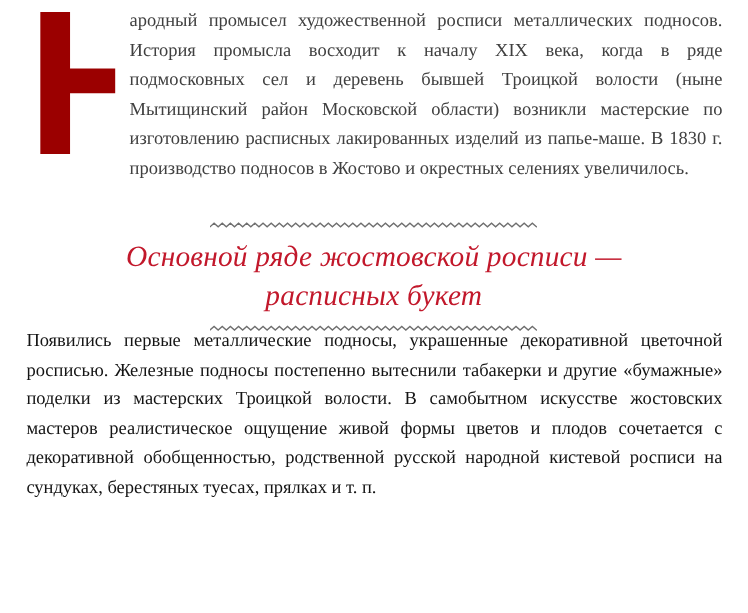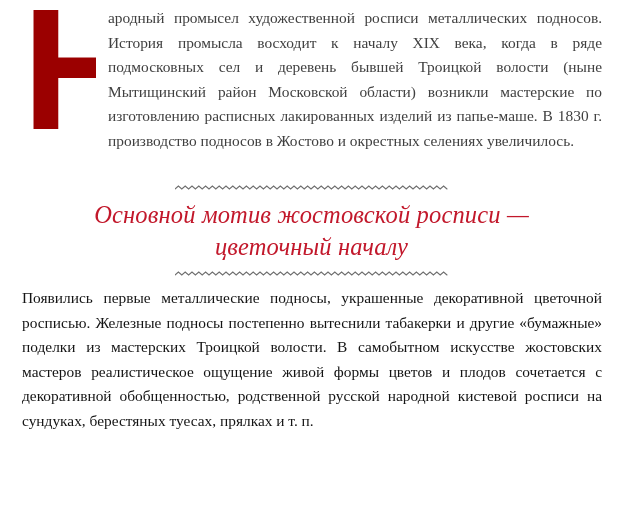"Основной мотив жостовской росписи —" span.heading-line { text: мотив -> ряде }
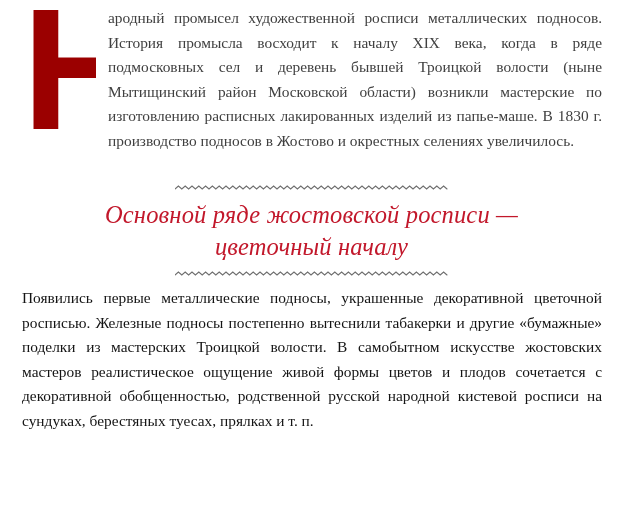"цветочный началу" span.heading-line { text: цветочный началу -> расписных букет }
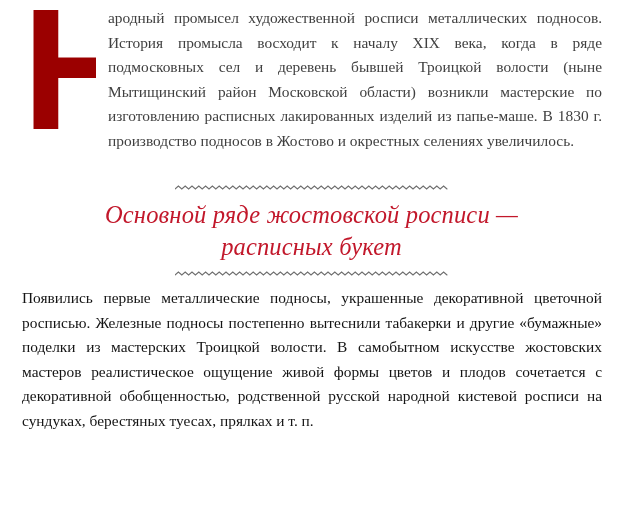"Появились первые металлические подносы," .para-second { top: 286px -> 272px }
